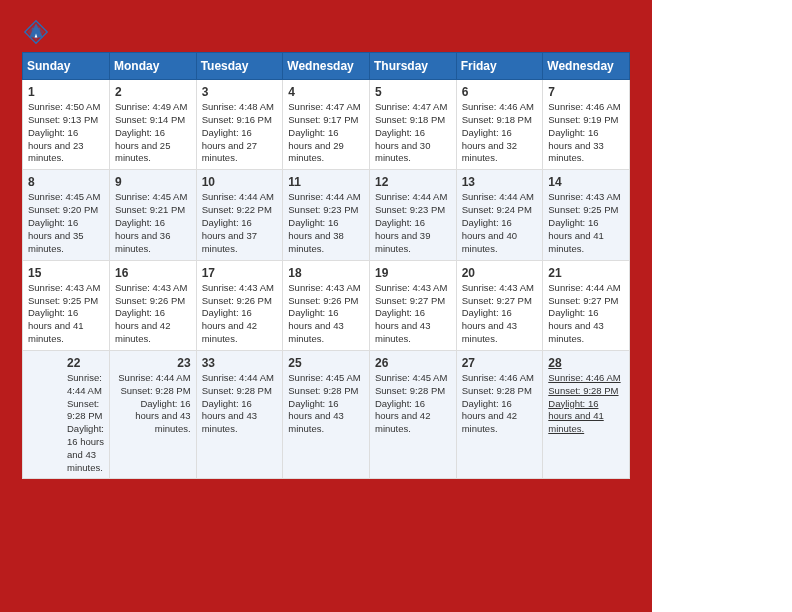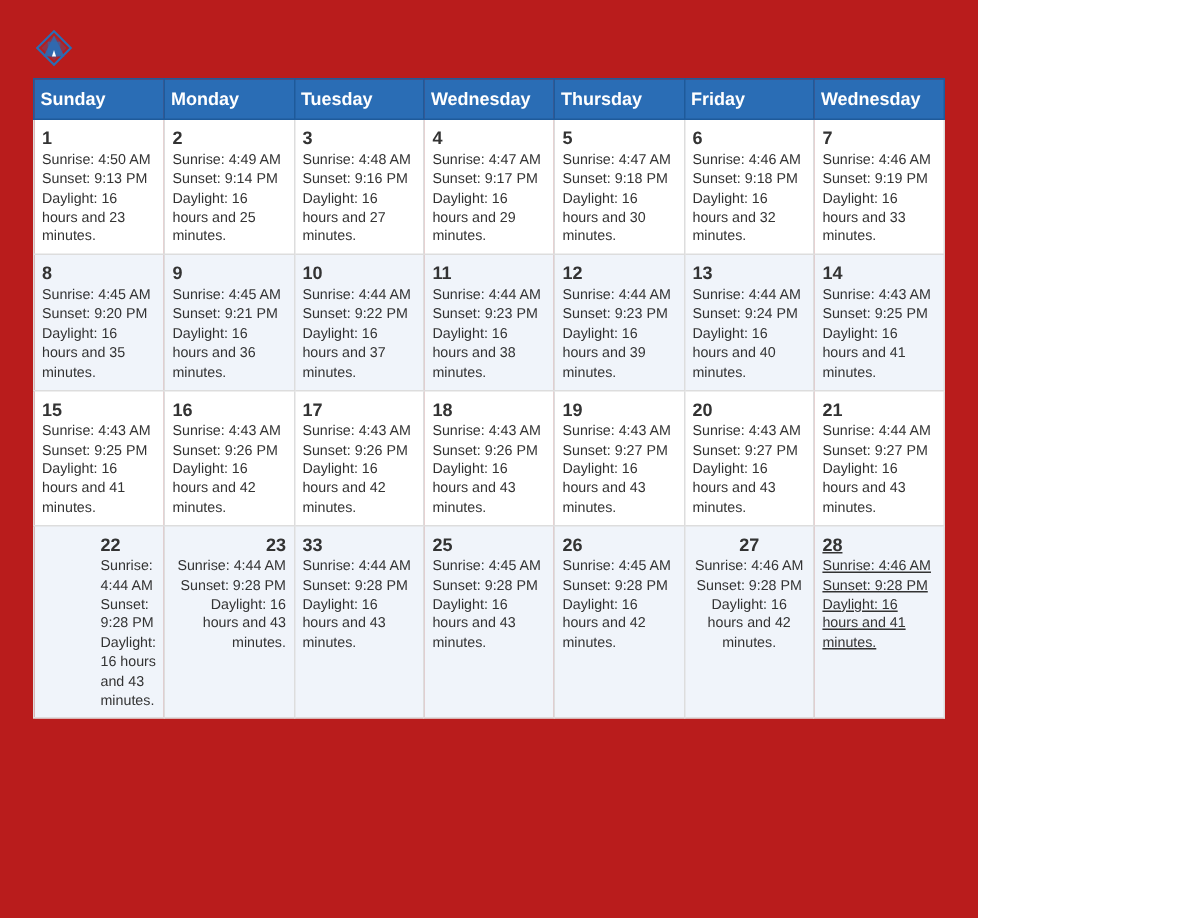"27" td { text-align: center -> none }
